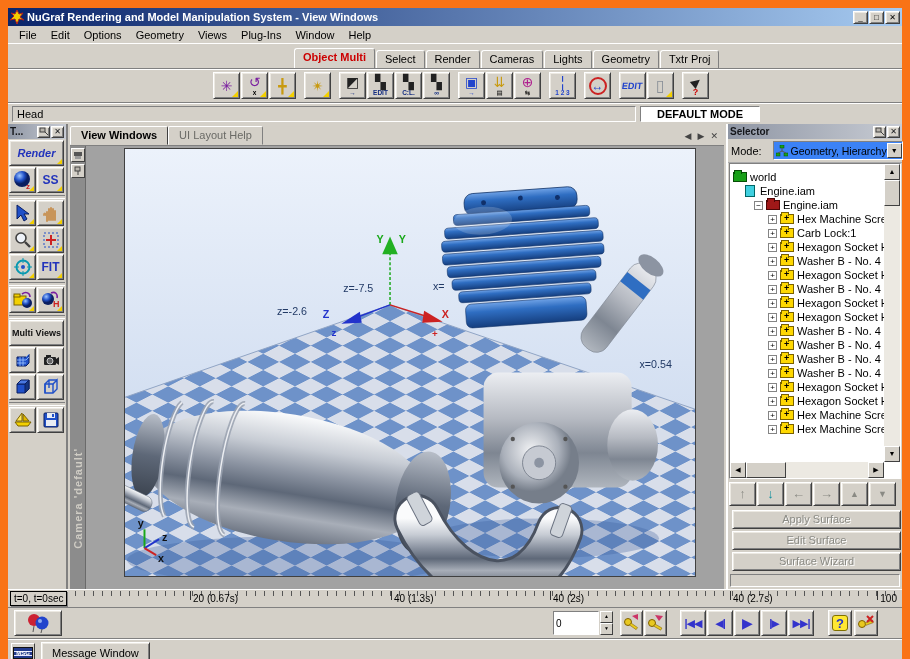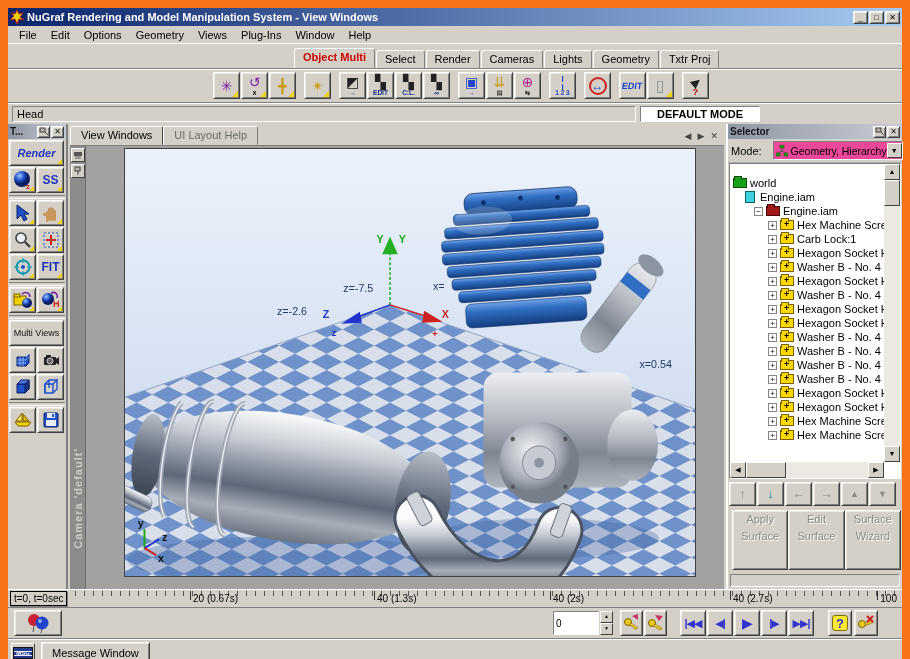"View Windows" .dtab.active { font-weight: normal -> bold }
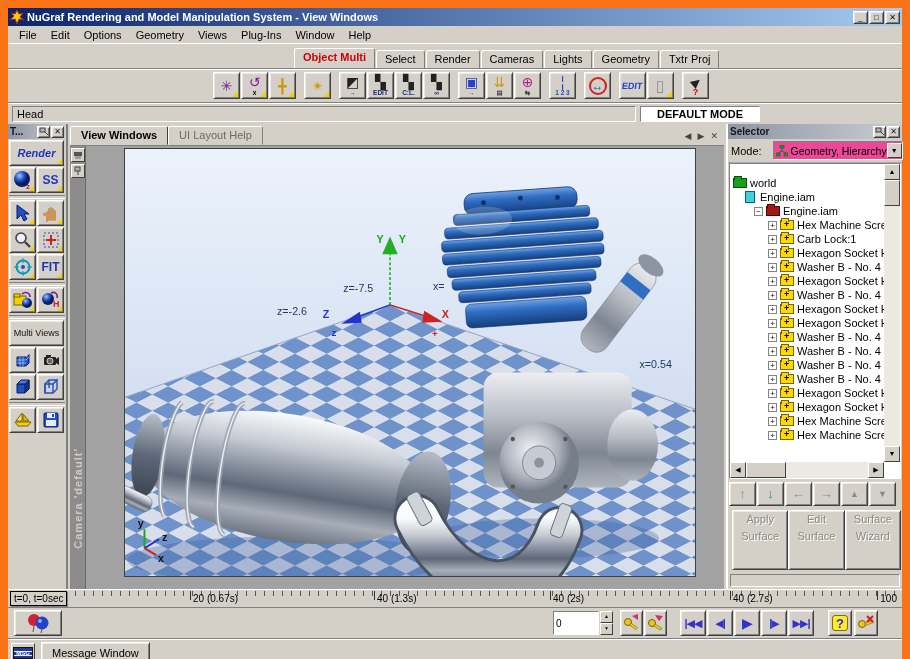"Geometry, Hierarchy" .dropdown { background: #ec4899 -> #3b82f6 }
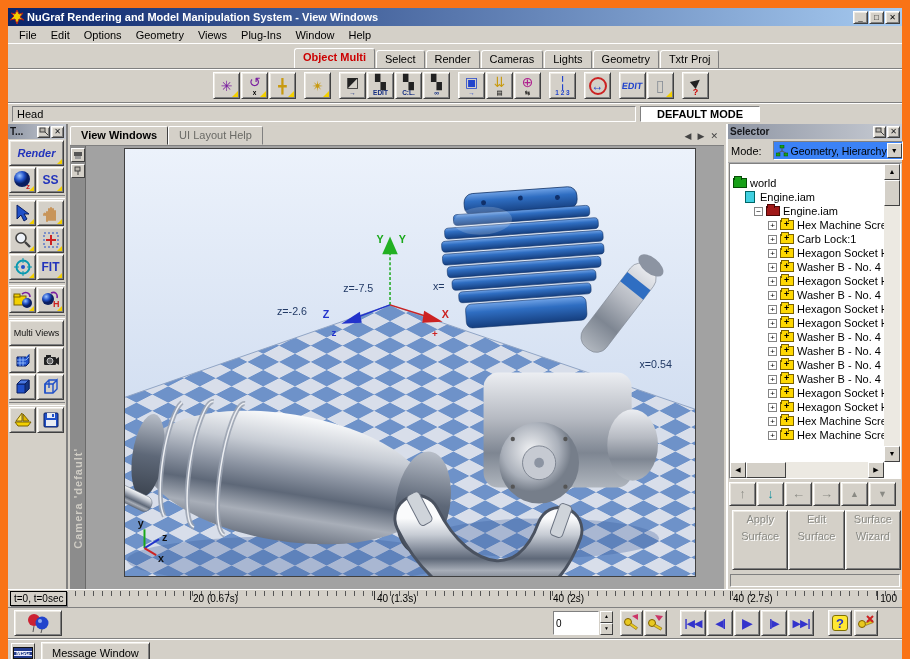"world" .tree { padding-top: 12px -> 6px }
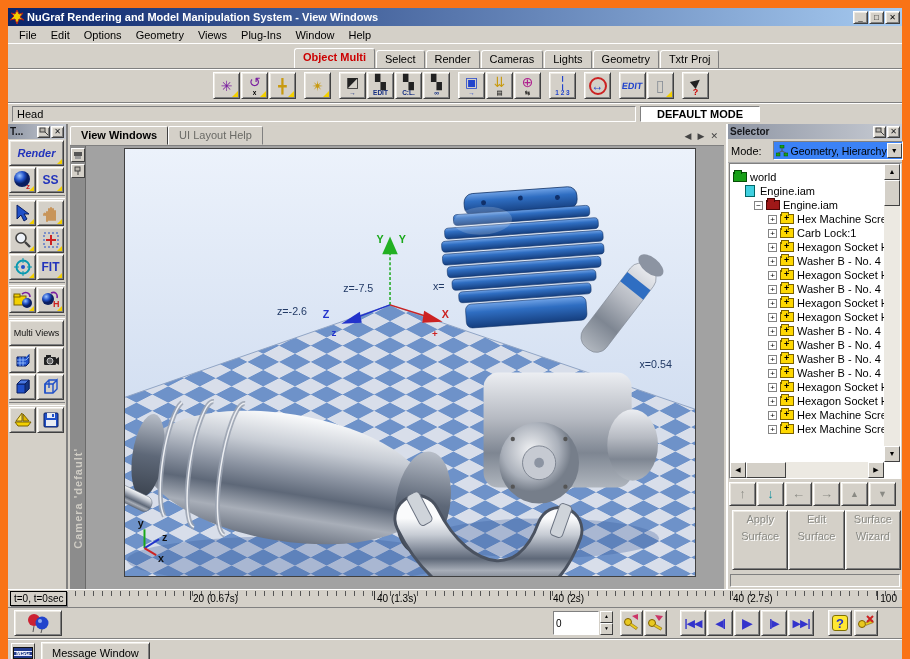"Multi Views" .mview { font-weight: normal -> bold }
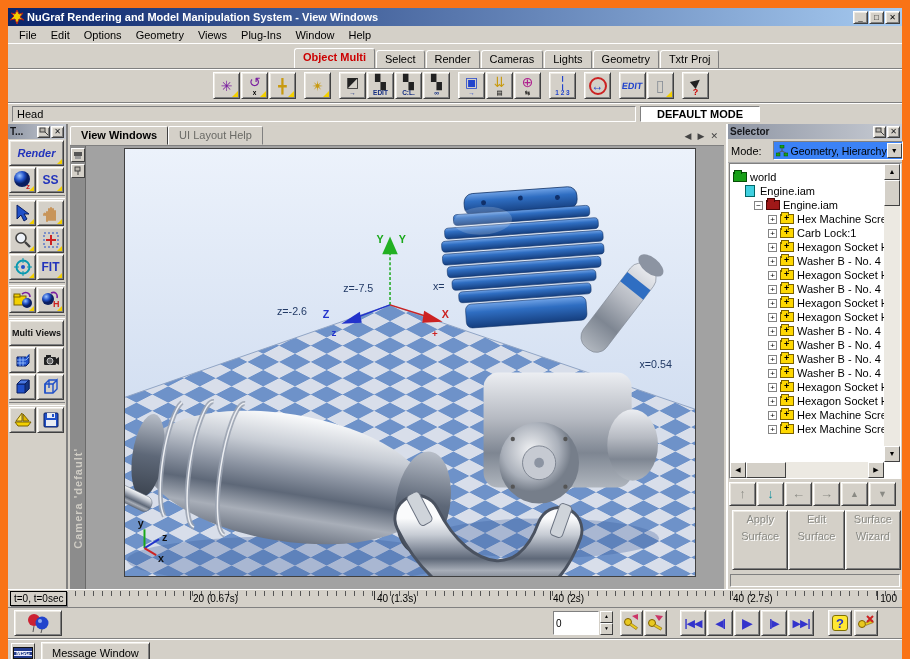"Apply Surface" .surfbtns { flex-direction: none -> column }
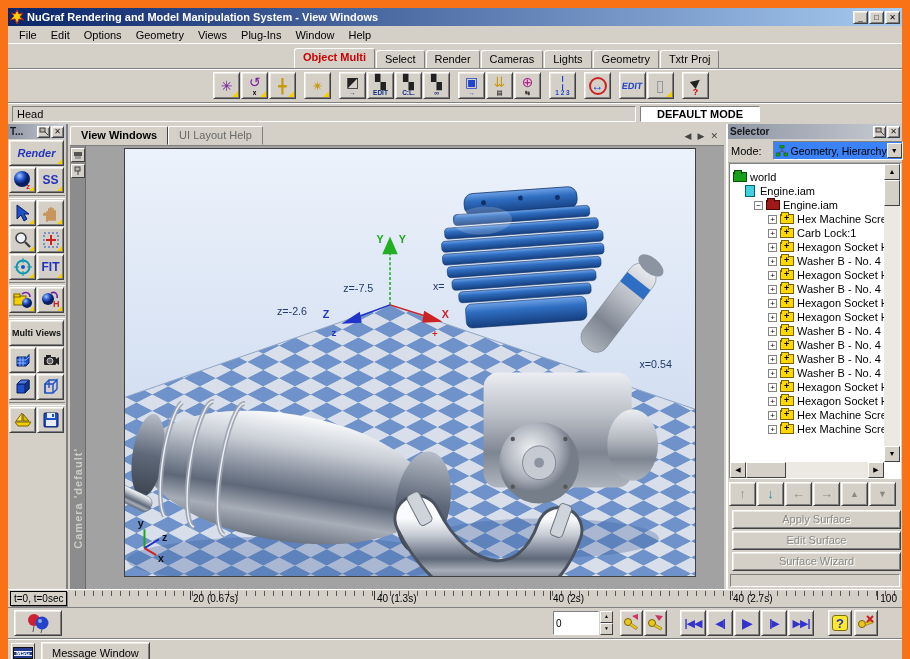"40 (1.3s)" span.tl-label { left: 369px -> 386px }
